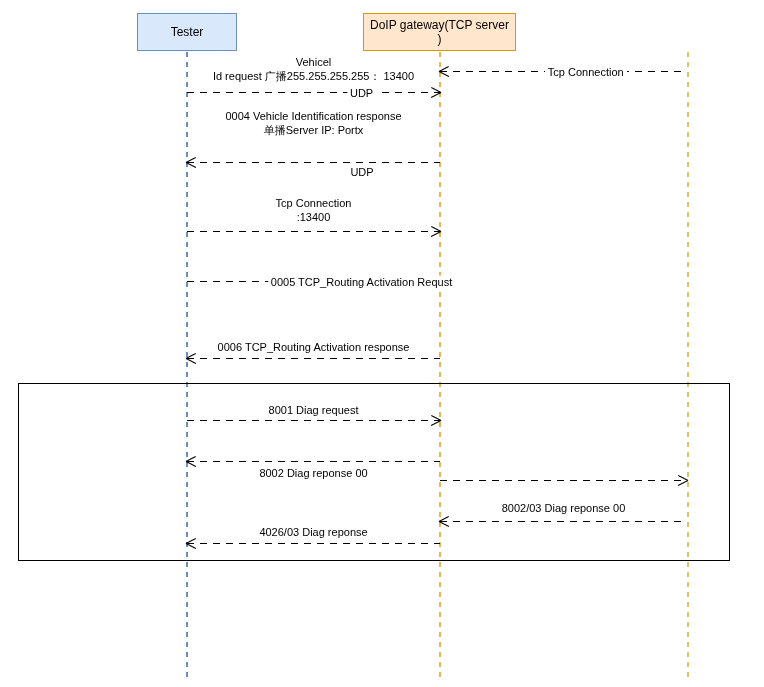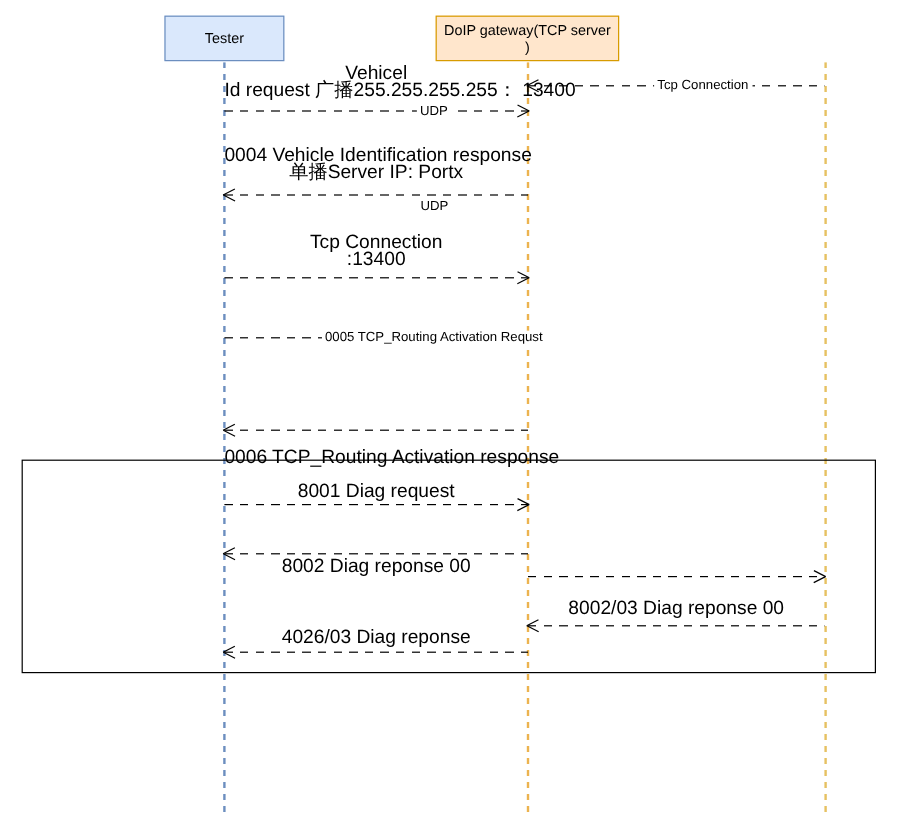"Vehicel" .lbl { font-size: 16px -> 11px }
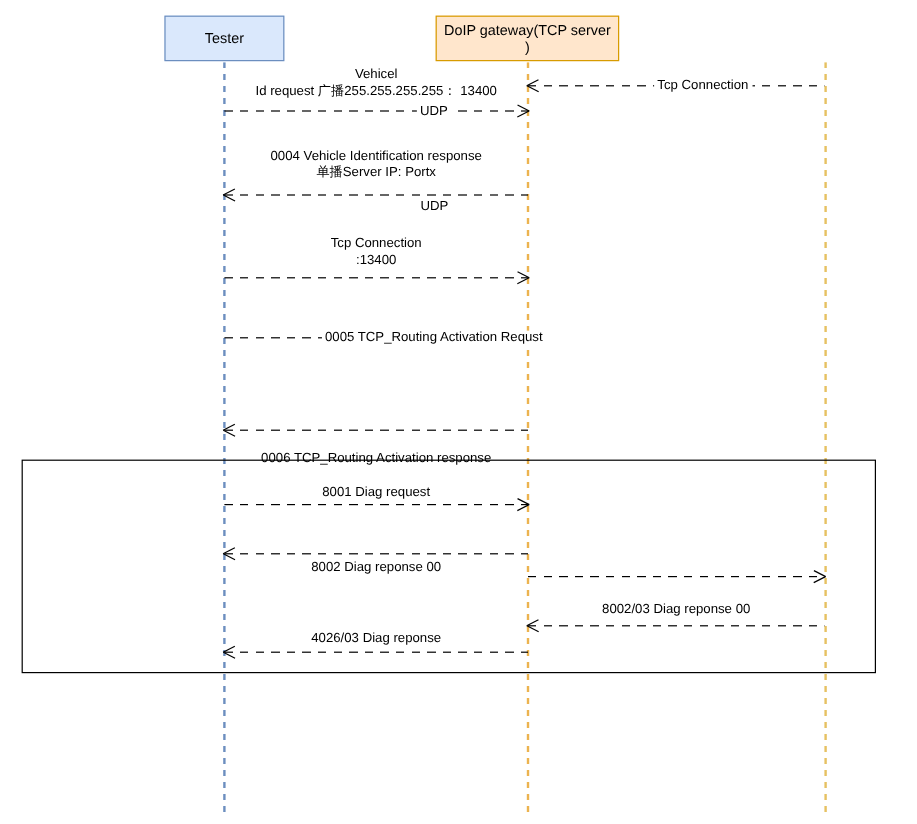"0004 Vehicle Identification response" div.lbl { top: 123px -> 109px }
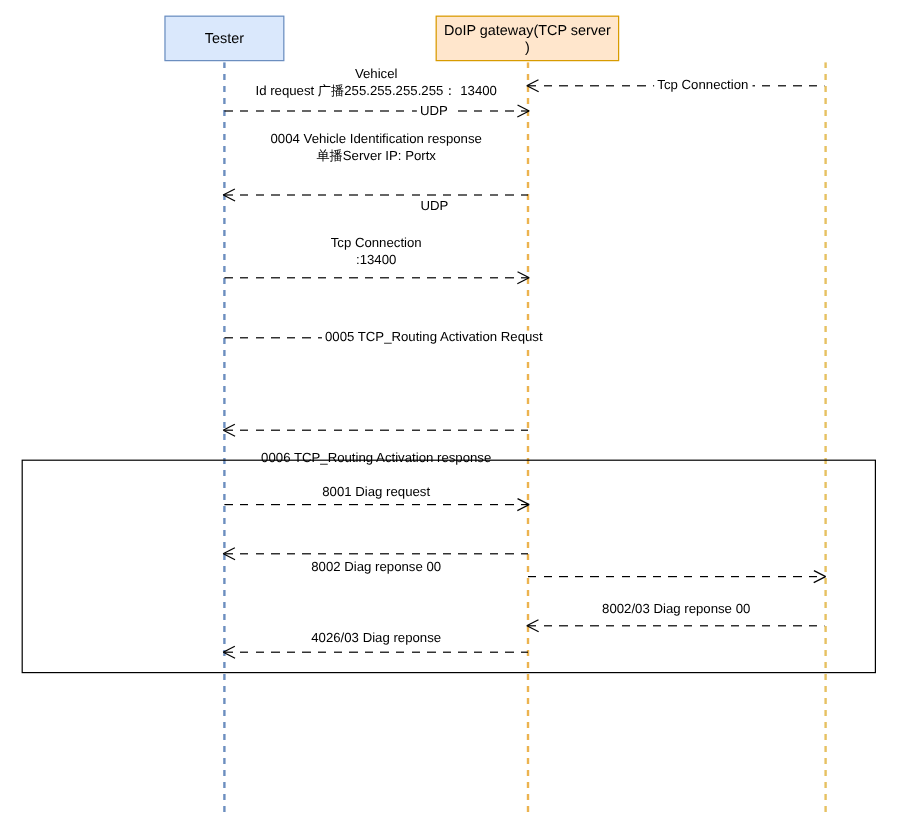"0006 TCP_Routing Activation response" div.lbl { margin-top: 35px -> none }
